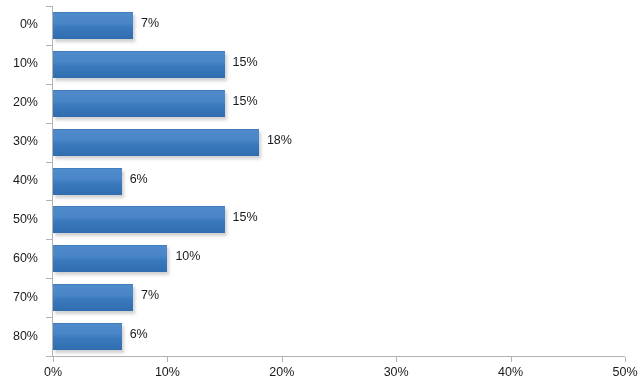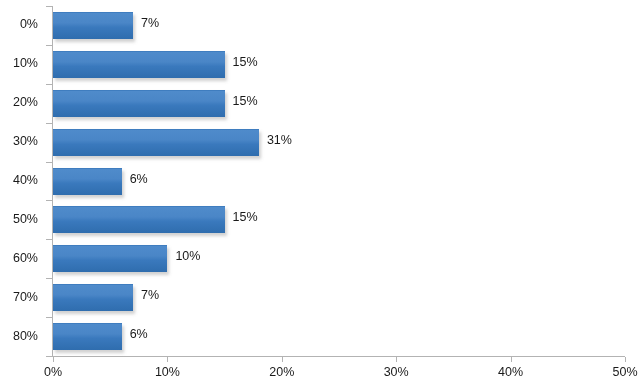"31%" div.bar-label { text: 31% -> 18% }
